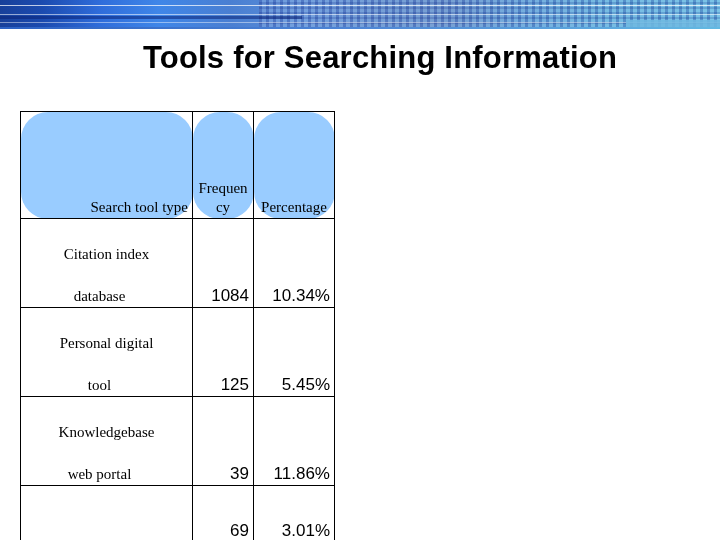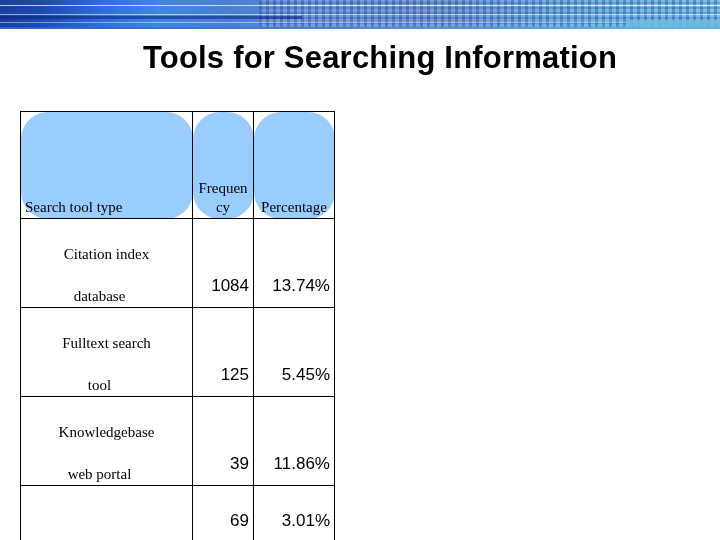"Search tool type" thead td.head-label { text-align: left -> right }
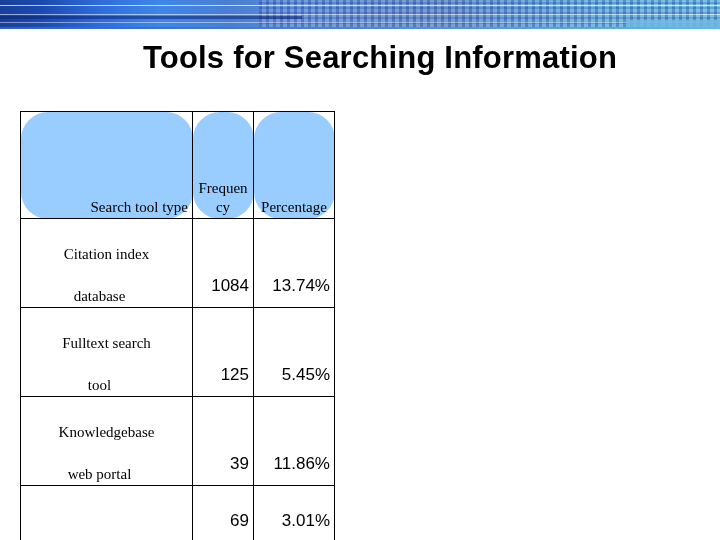"1084" tbody td.cell-num { padding-bottom: 11px -> 1px }
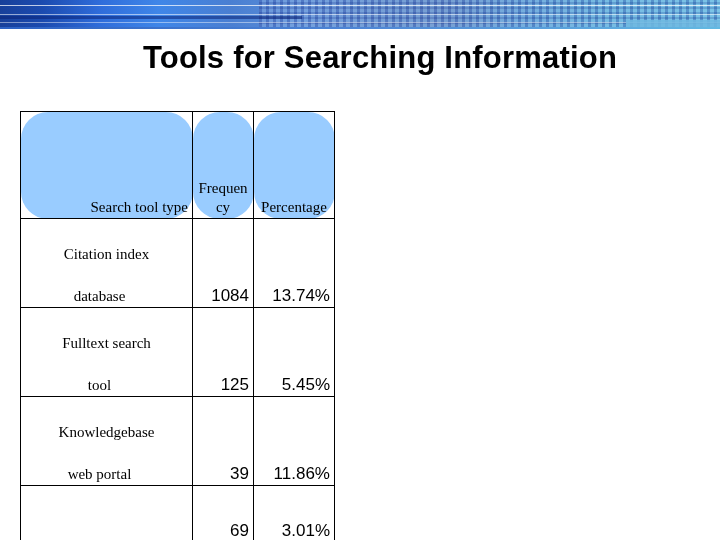"13.74%" td.cell-num { text: 13.74% -> 10.34% }
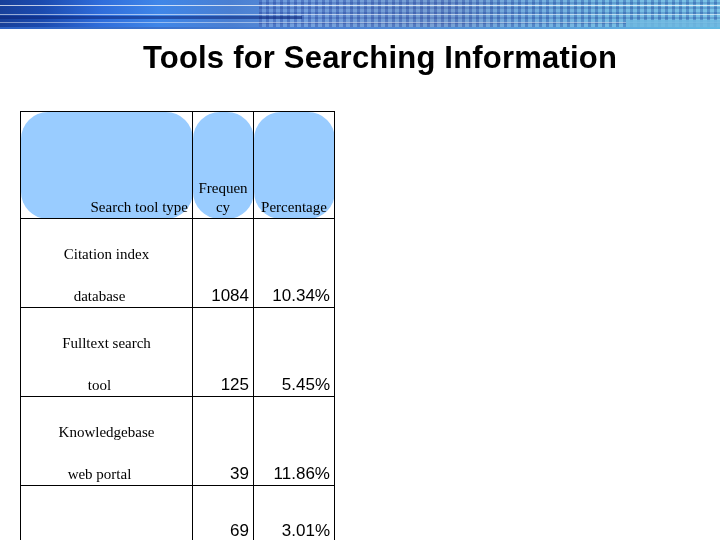"Fulltext search" span.lbl-line { text: Fulltext search -> Personal digital }
